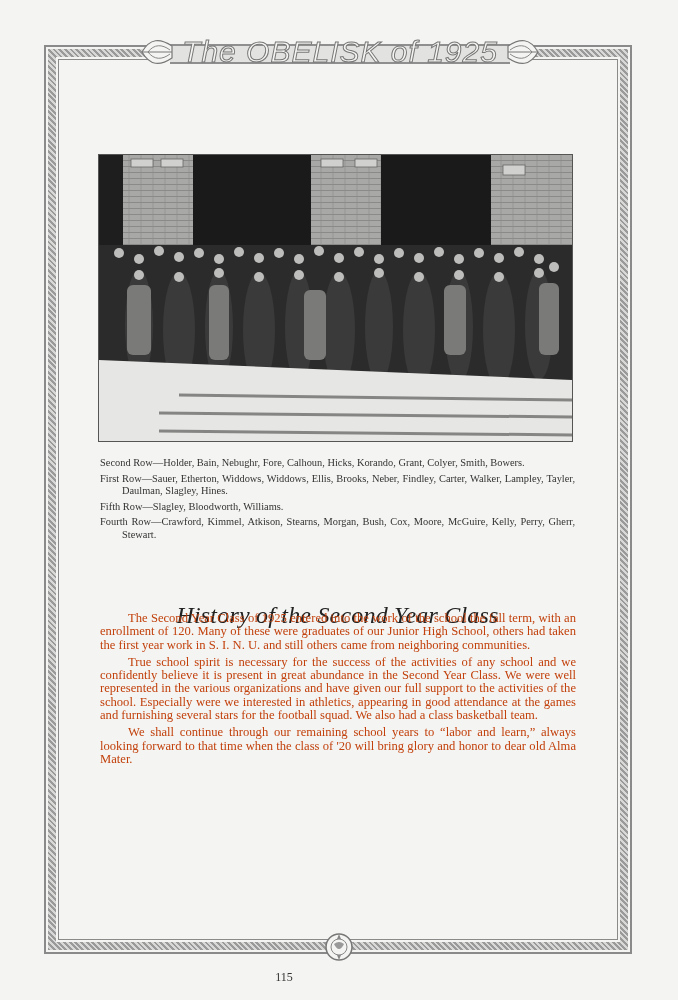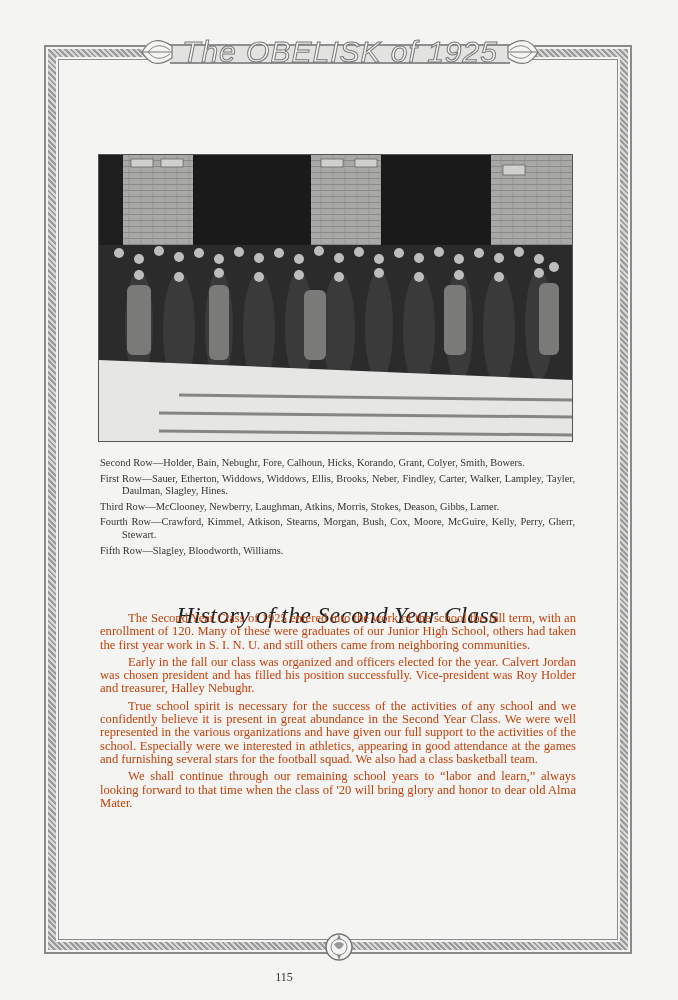"Third Row—McClooney, Newberry, Laughman," div.row { html: <div>Third Row—McClooney, Newberry, Laughman, Atkins, Morris, Stokes, Deason, Gibbs, Lamer.</div> -> none }
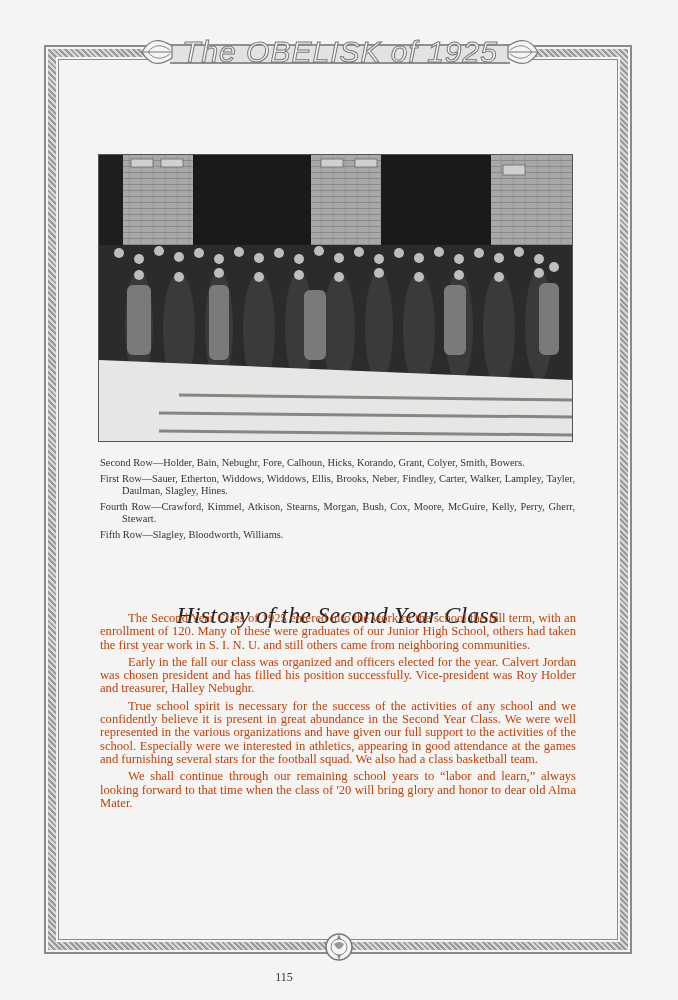"Fourth Row—Crawford, Kimmel, Atkison," div.row { order: before "Fifth Row—Slagley, Bloodworth, Williams." -> after "Fifth Row—Slagley, Bloodworth, Williams." }
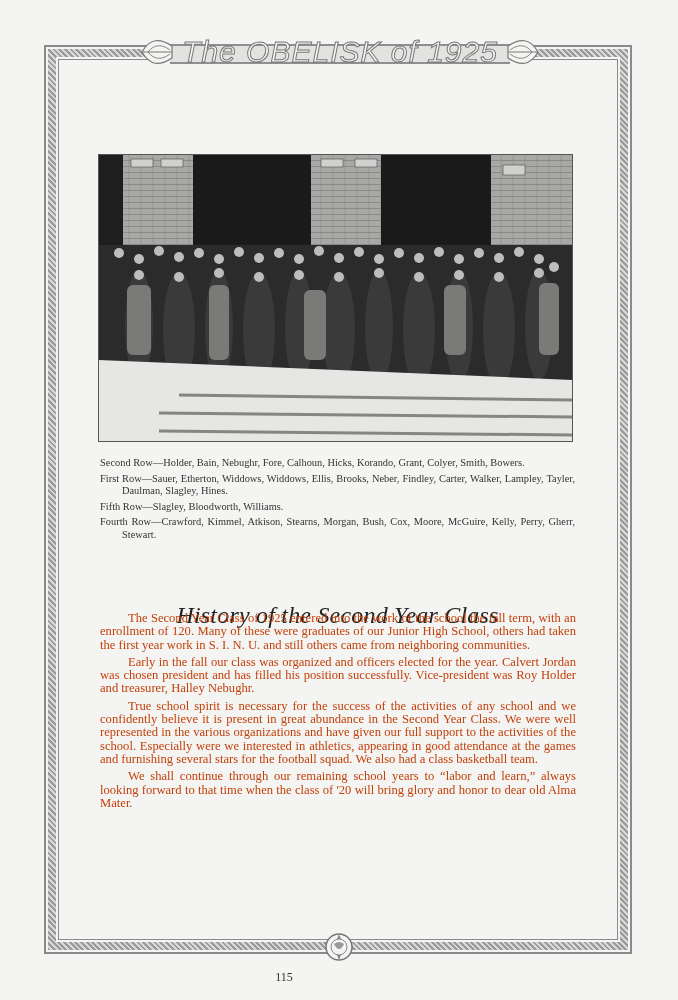"Early in the fall our" p { html: <p>Early in the fall our class was organized and officers elected for the year. Calvert Jordan was chosen president and has filled his position successfully. Vice-president was Roy Holder and treasurer, Halley Nebughr.</p> -> none }
